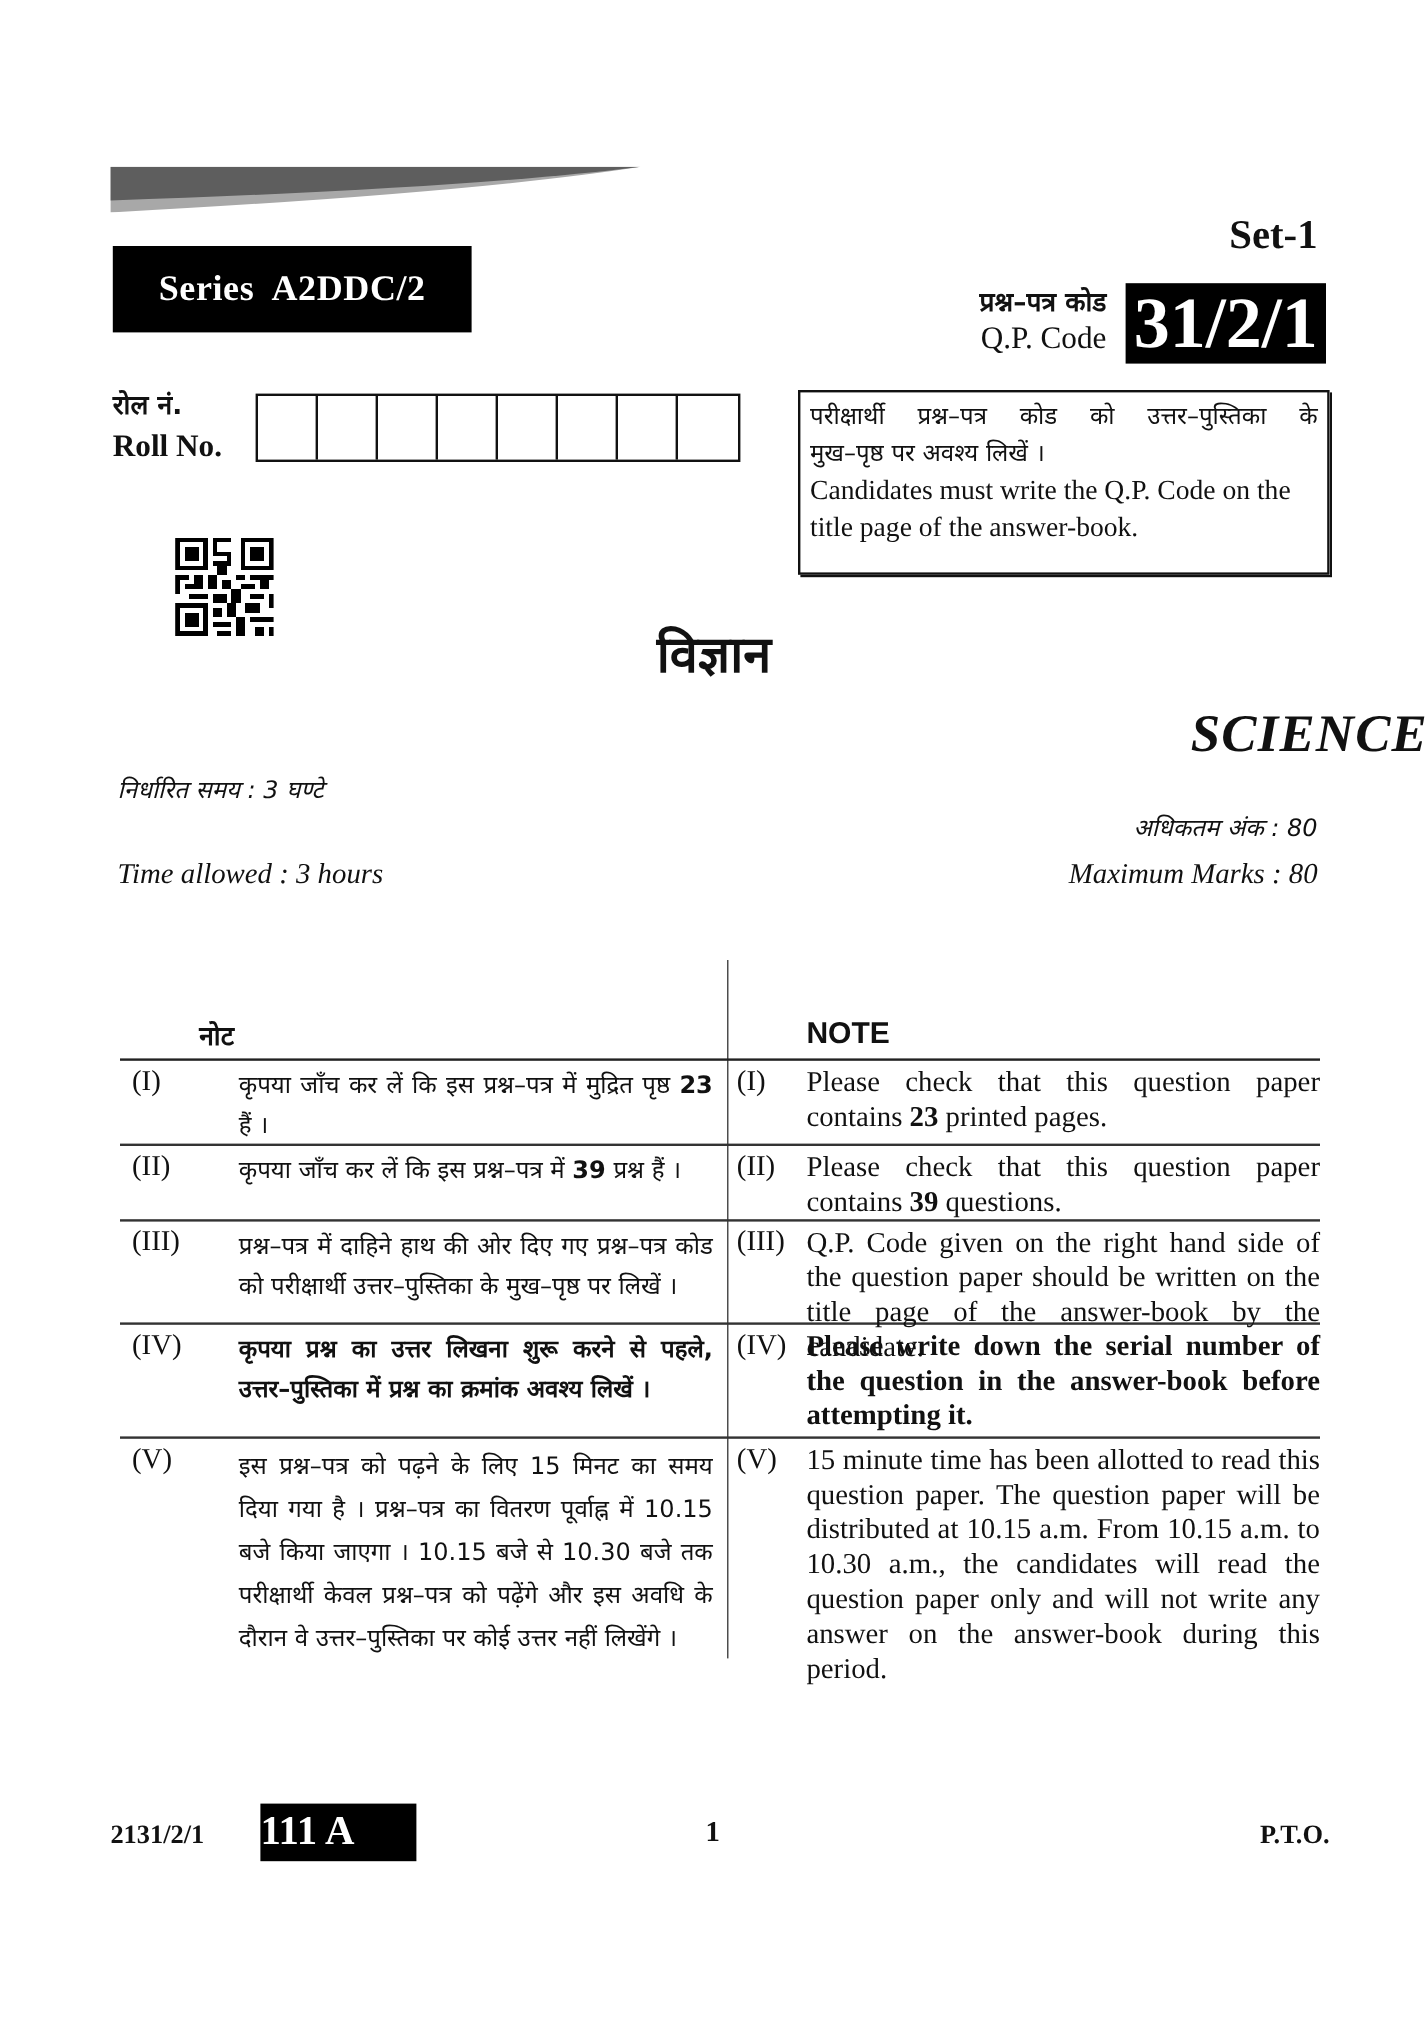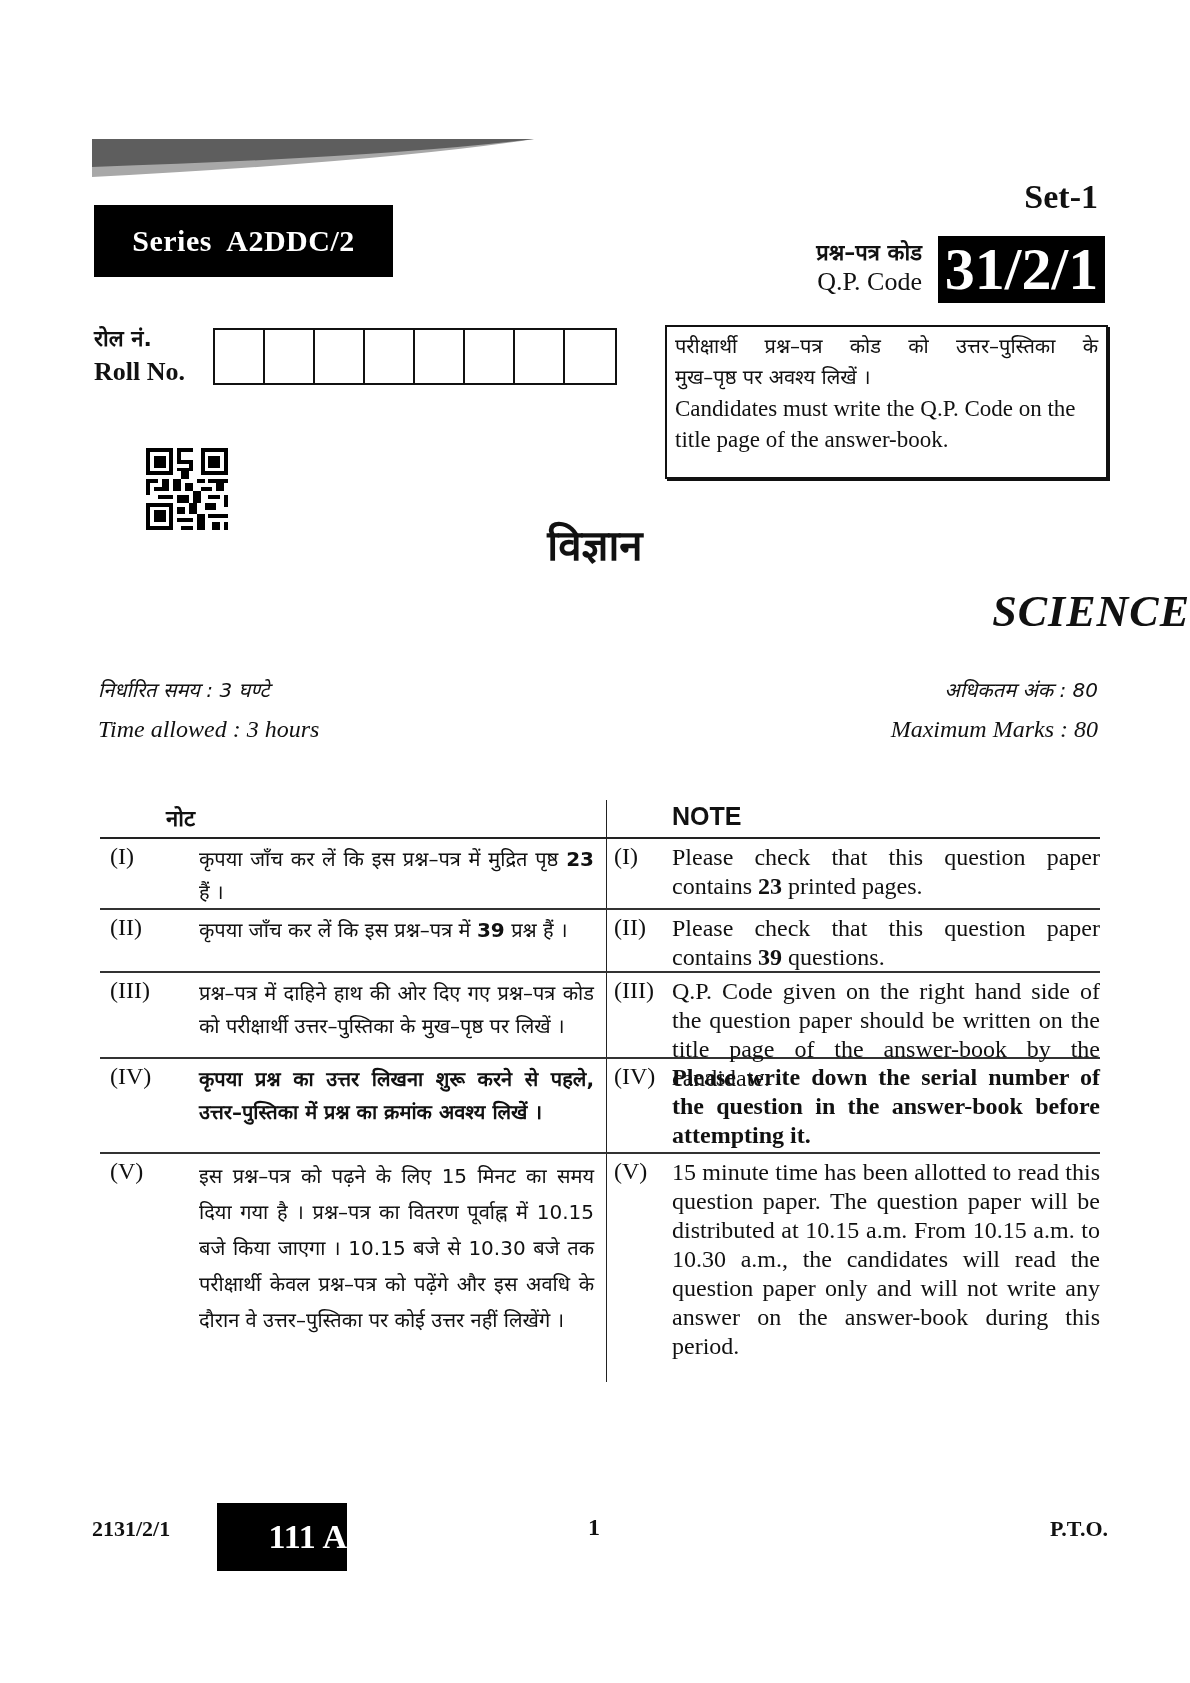"निर्धारित समय : 3 घण्टे" .time-hi { top: 676px -> 644px }
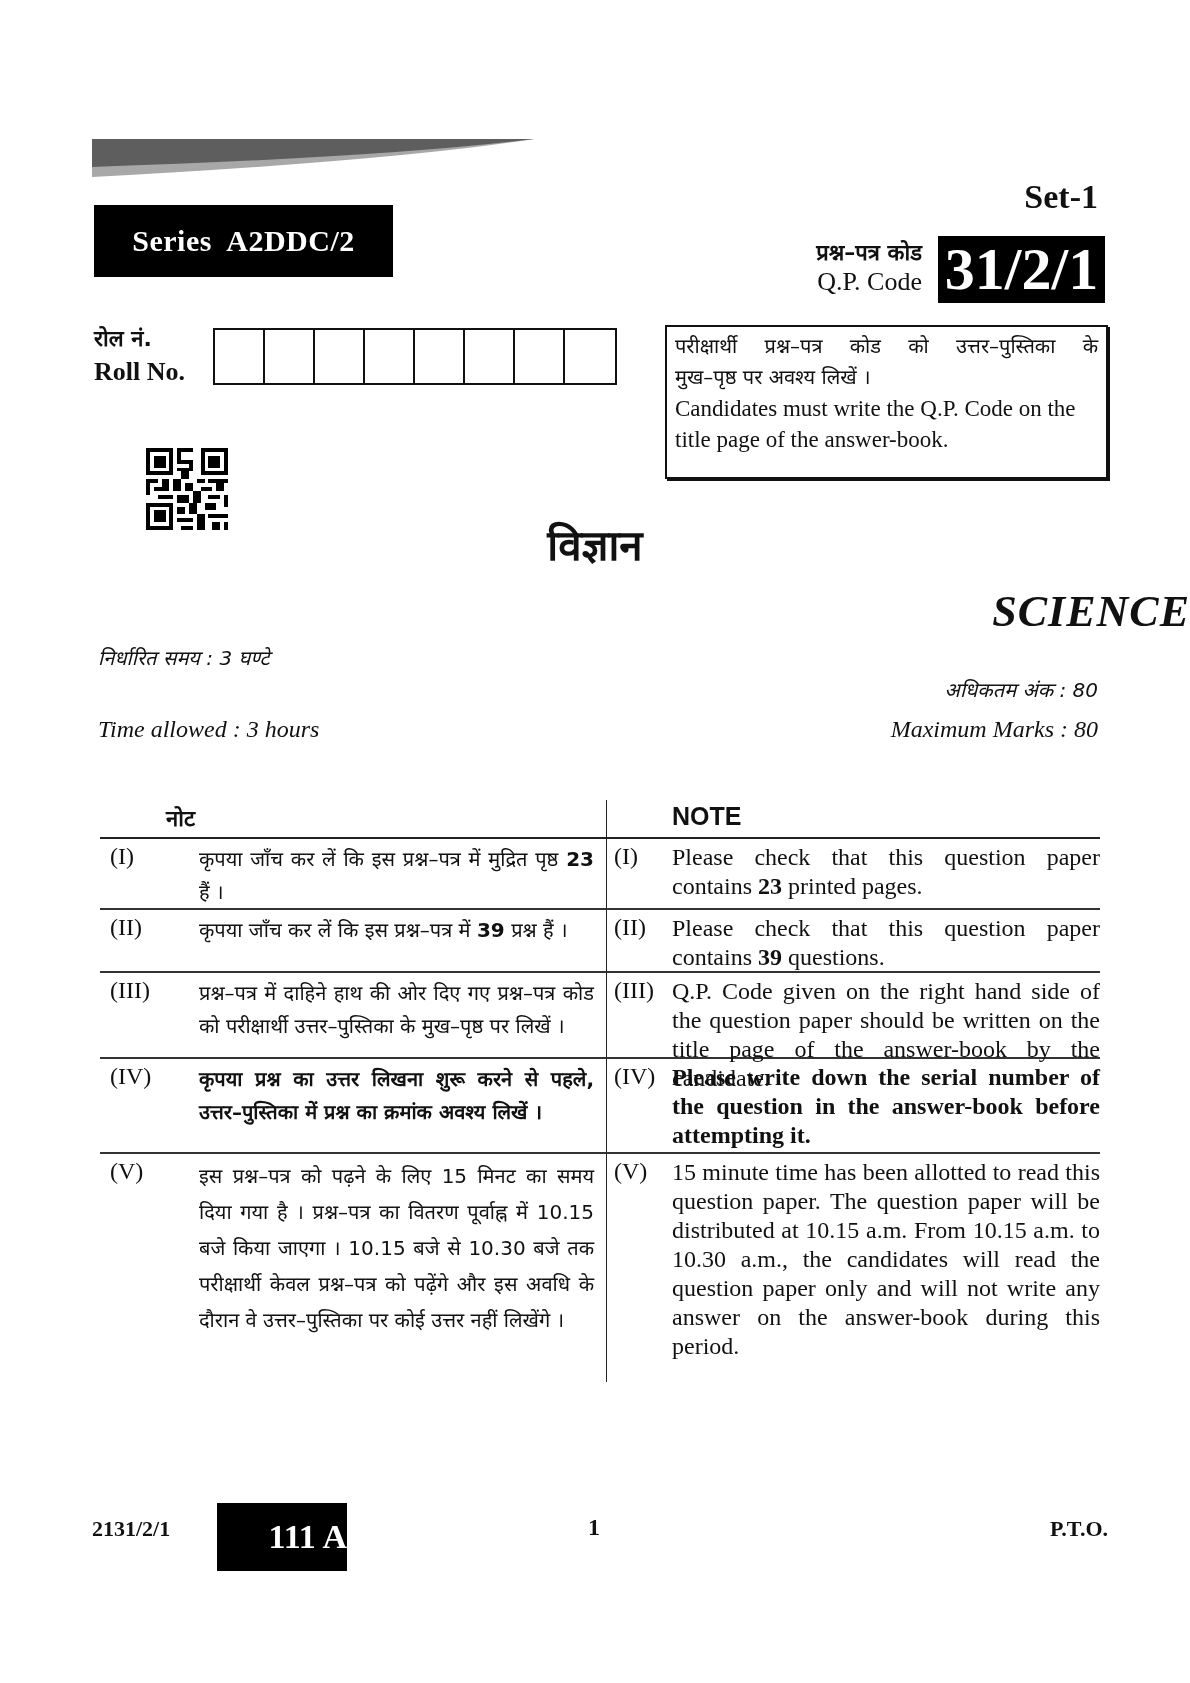"नोट" .notes-header { margin-top: none -> 45px }
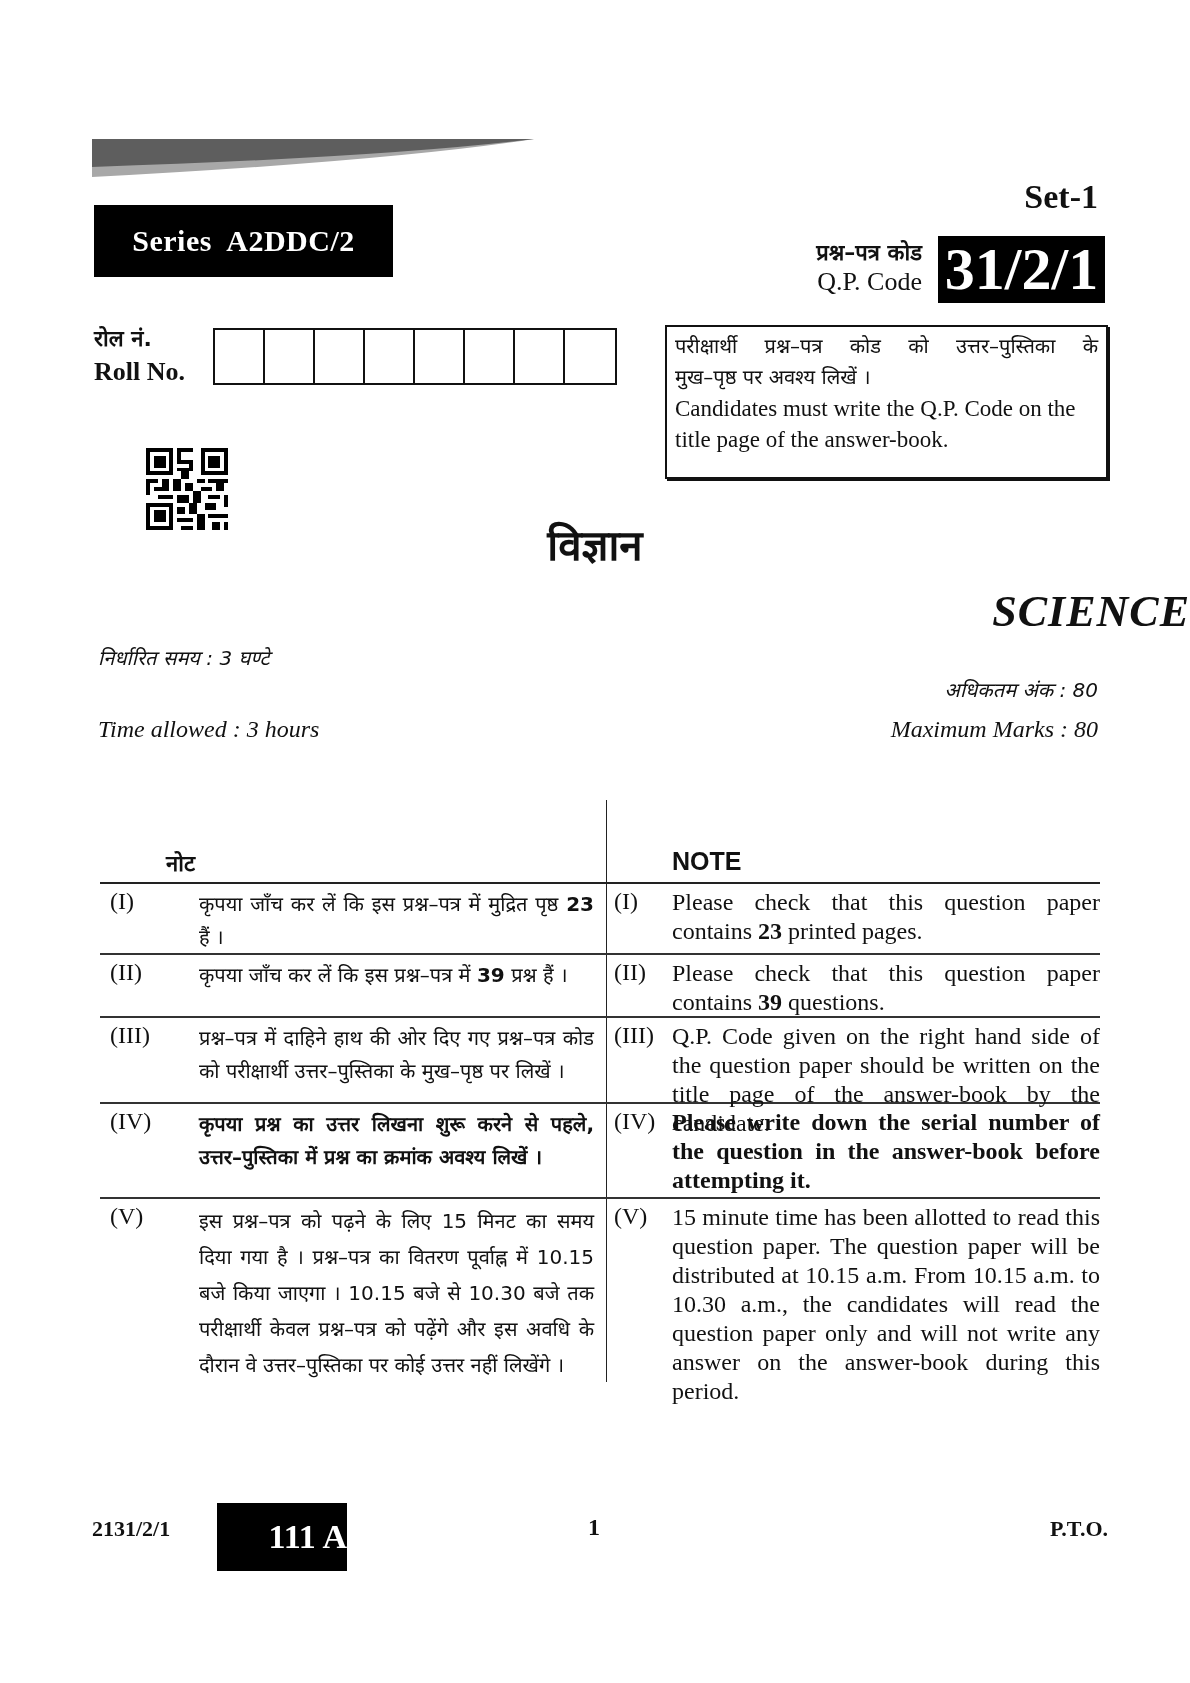"111 A" .footer-box { height: 68px -> 48px; justify-content: flex-end -> flex-start }
